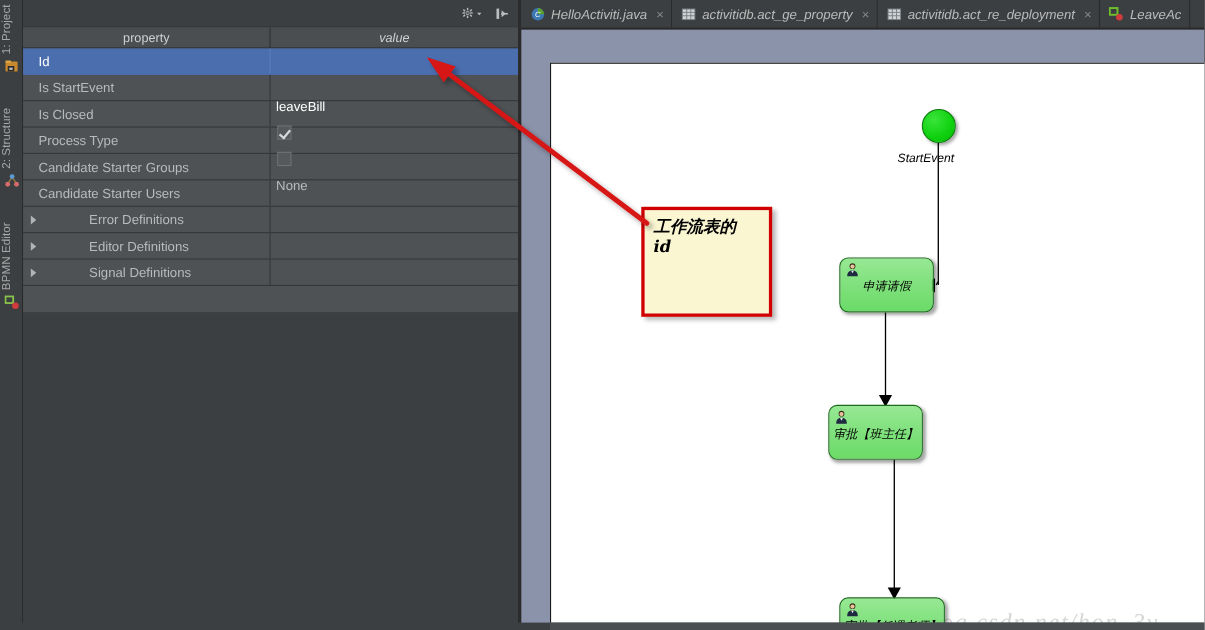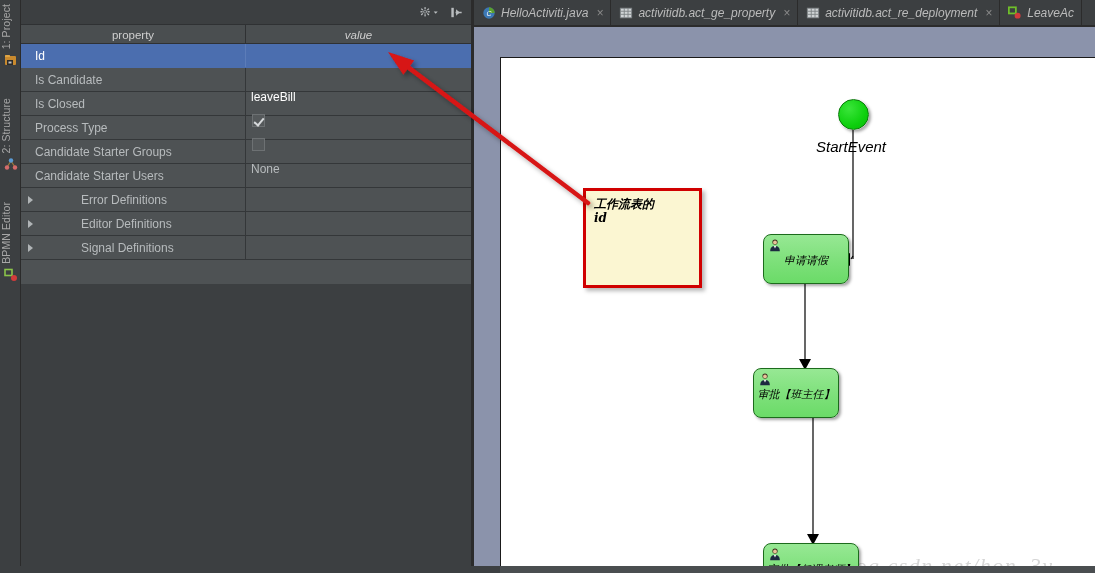"Is Candidate" span { text: Candidate -> StartEvent }
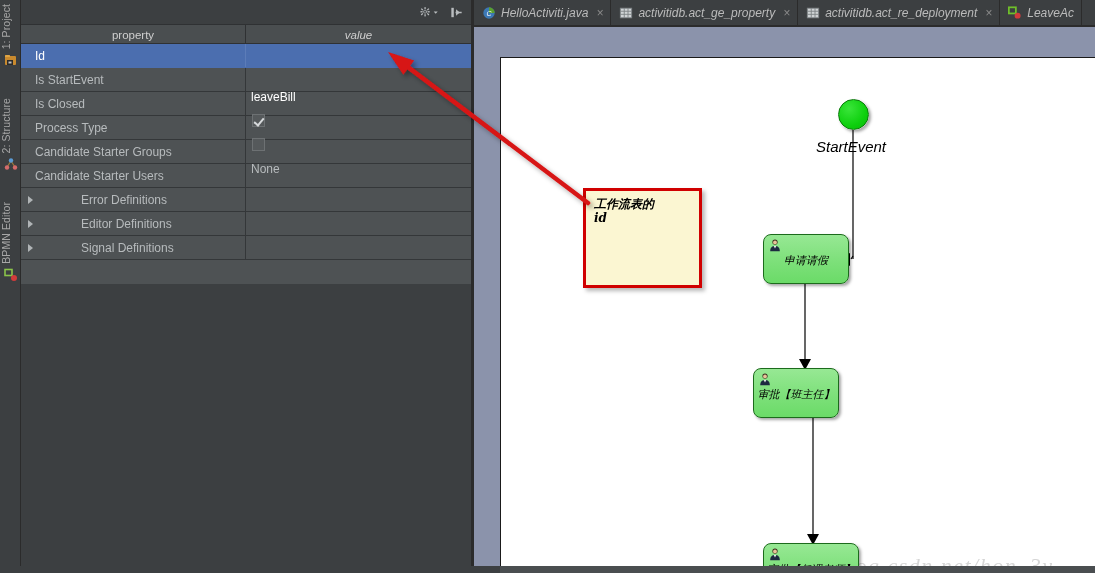"StartEvent" .bpmn-start-label { font-size: 15px -> 11px }
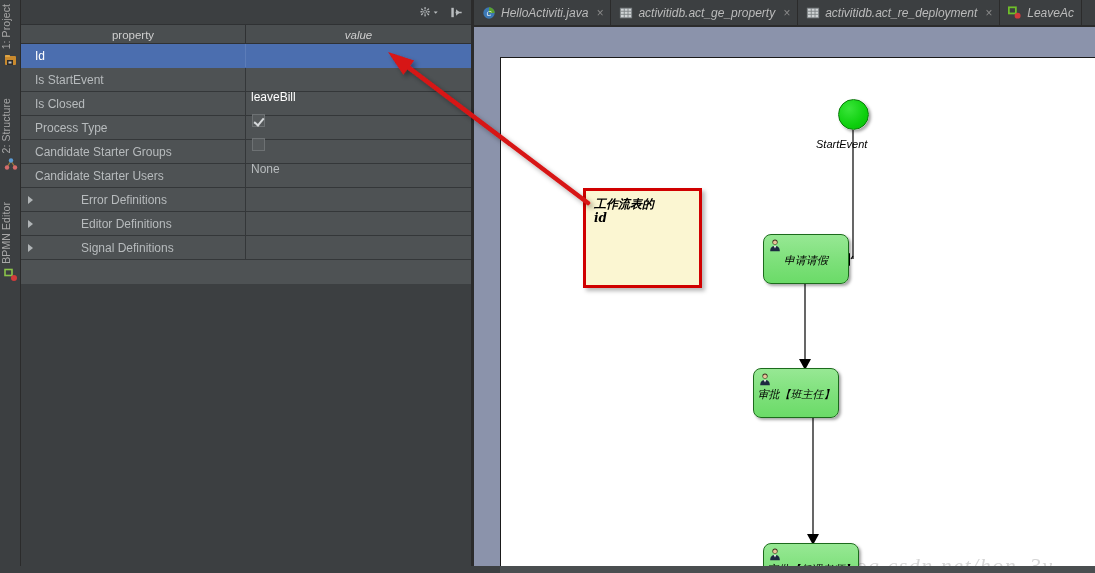"工作流表的" .bpmn-note .ntext { font-size: 12px -> 15px }
